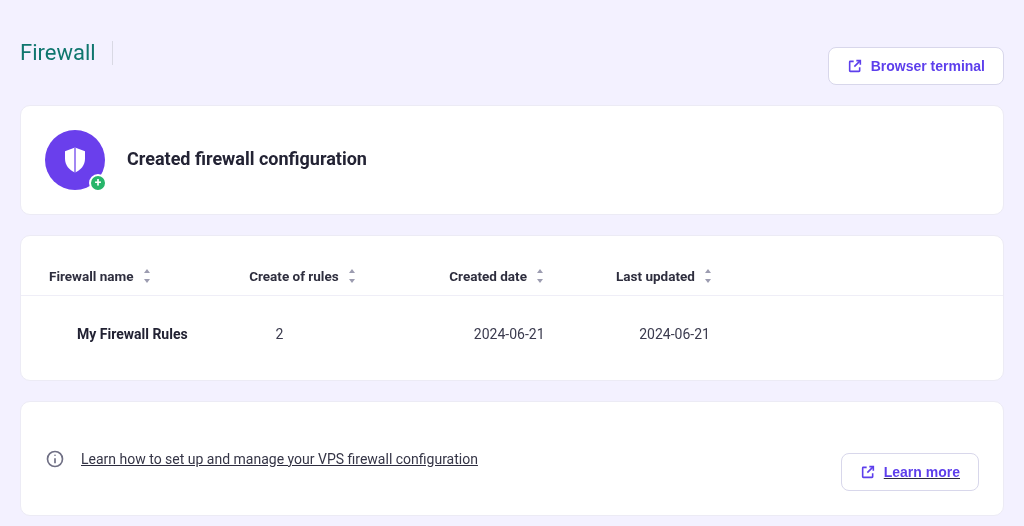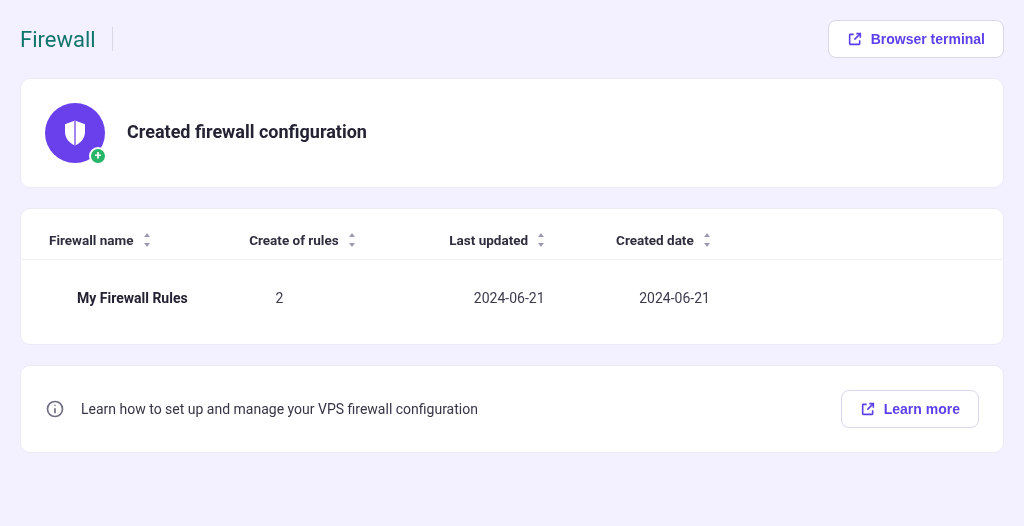"Browser terminal" .btn-outline { margin-top: none -> 27px }
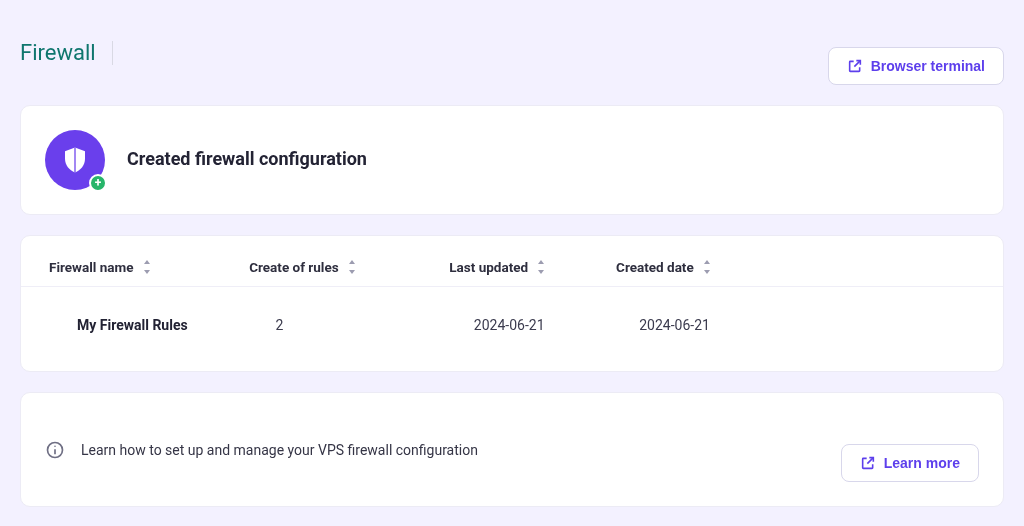"Firewall name" .thead { margin-top: none -> 9px }
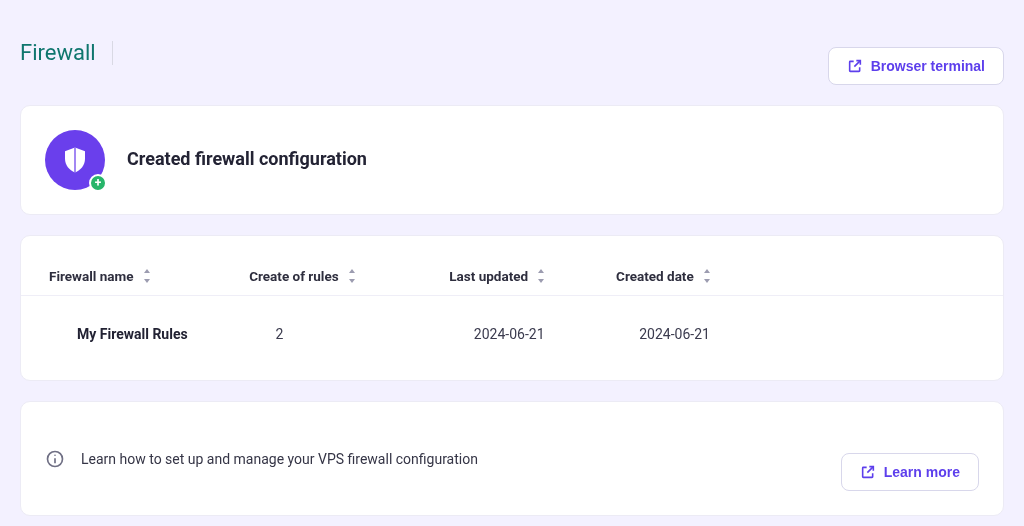"Last updated" div.th { order: before "Created date" -> after "Created date" }
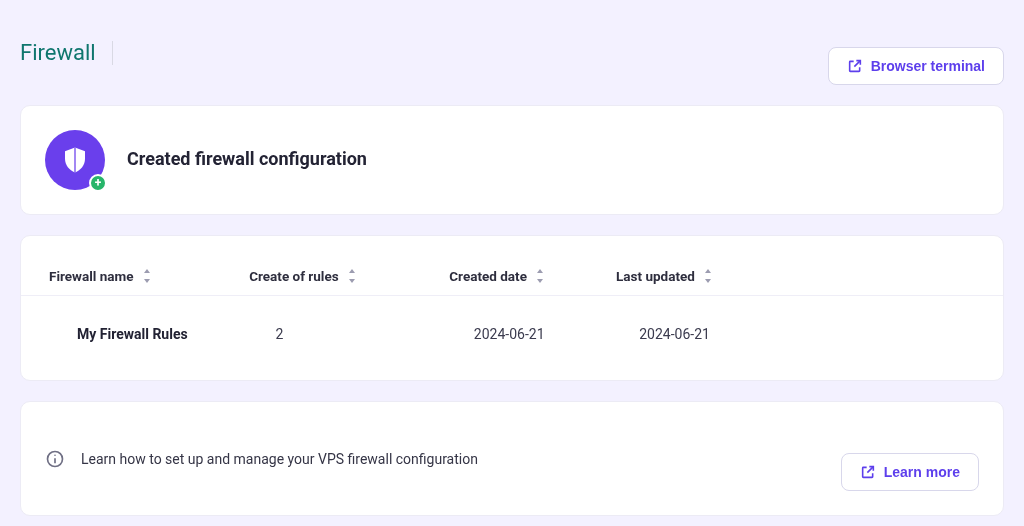"Learn how to set up" .info-card { text-decoration: none -> underline }
